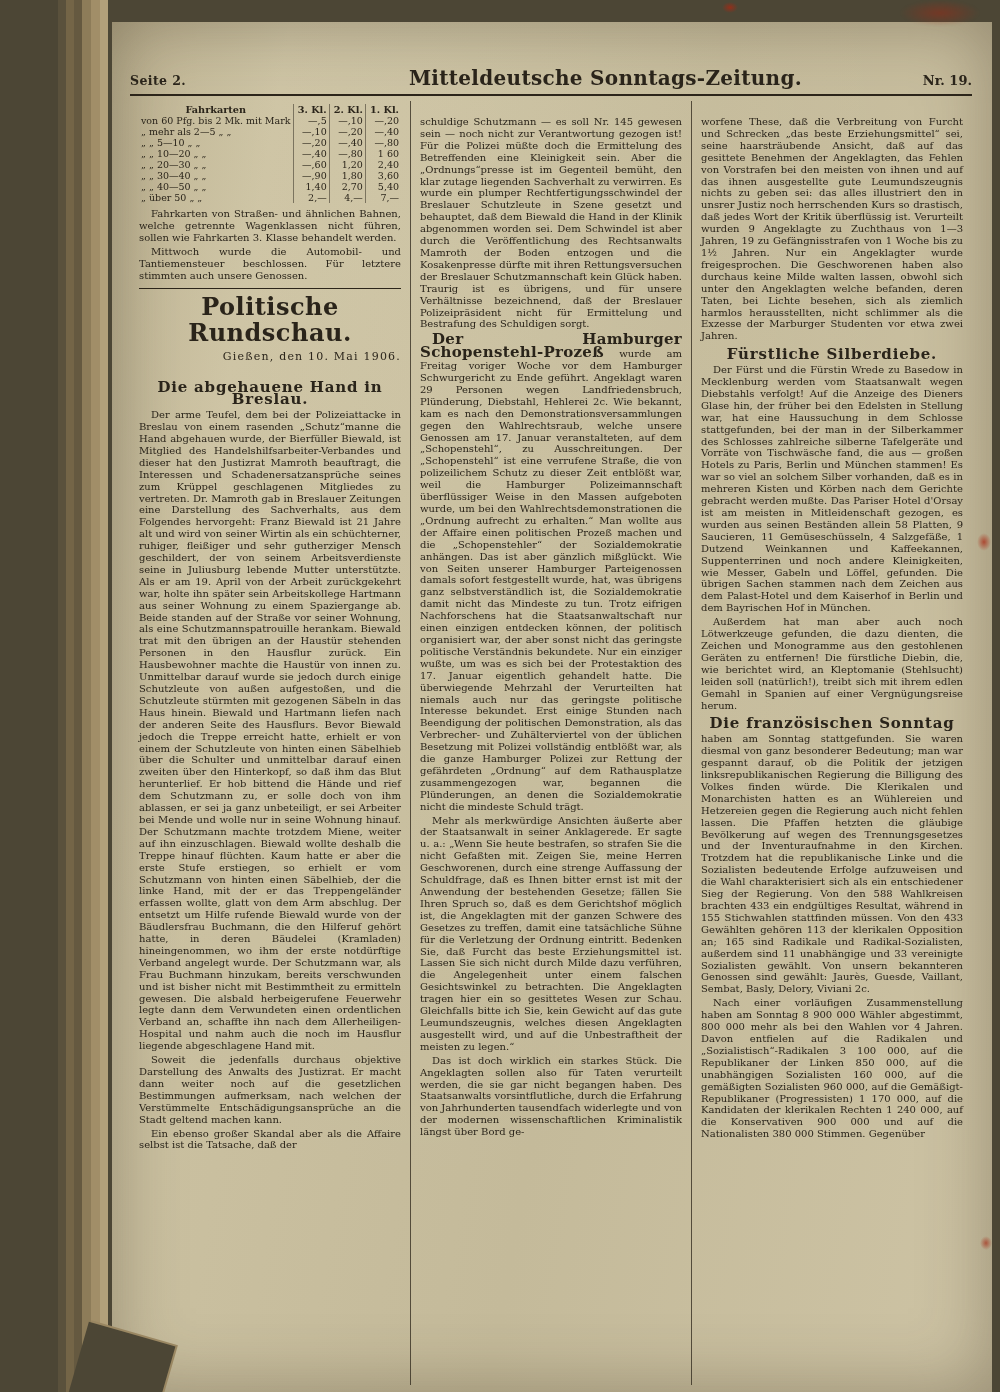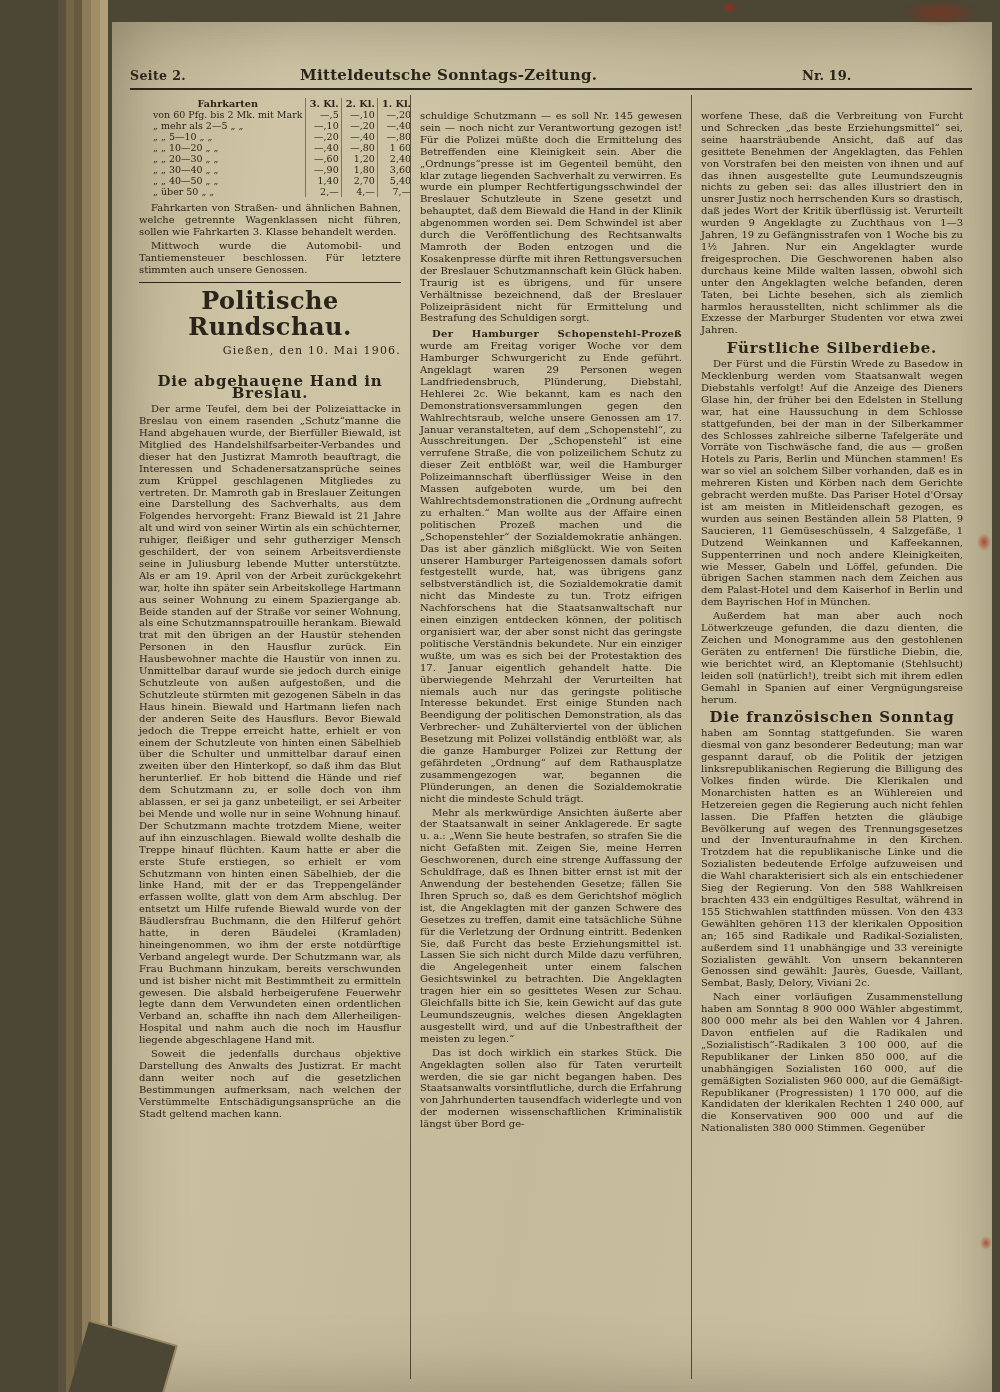"Mitteldeutsche Sonntags-Zeitung." .ph-center { font-size: 15px -> 20px; text-align: left -> right }
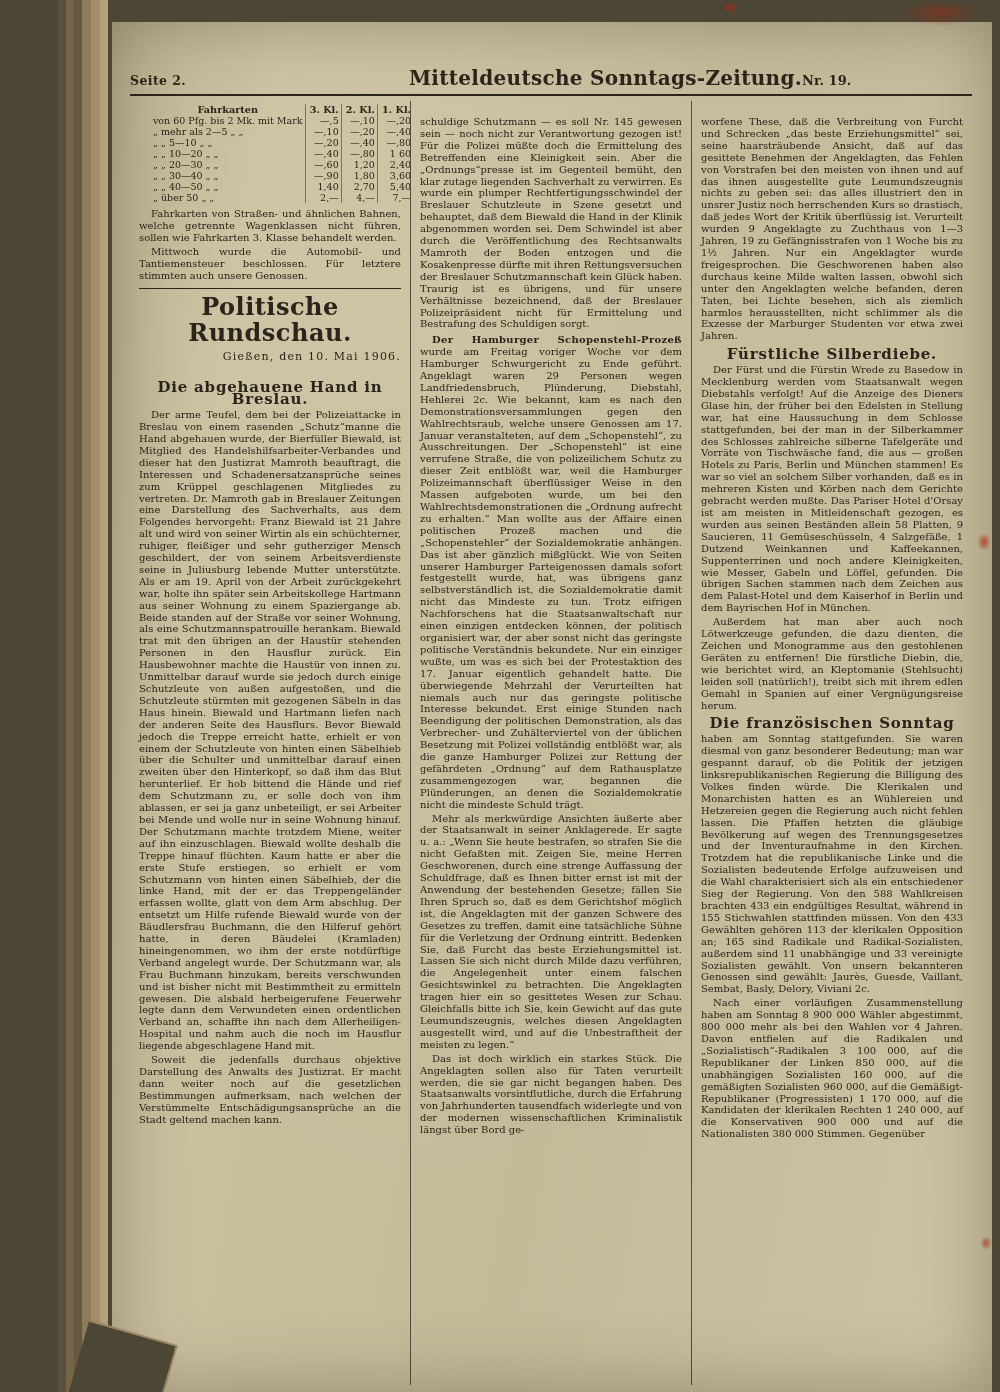"Nr. 19." .ph-right { text-align: none -> right }
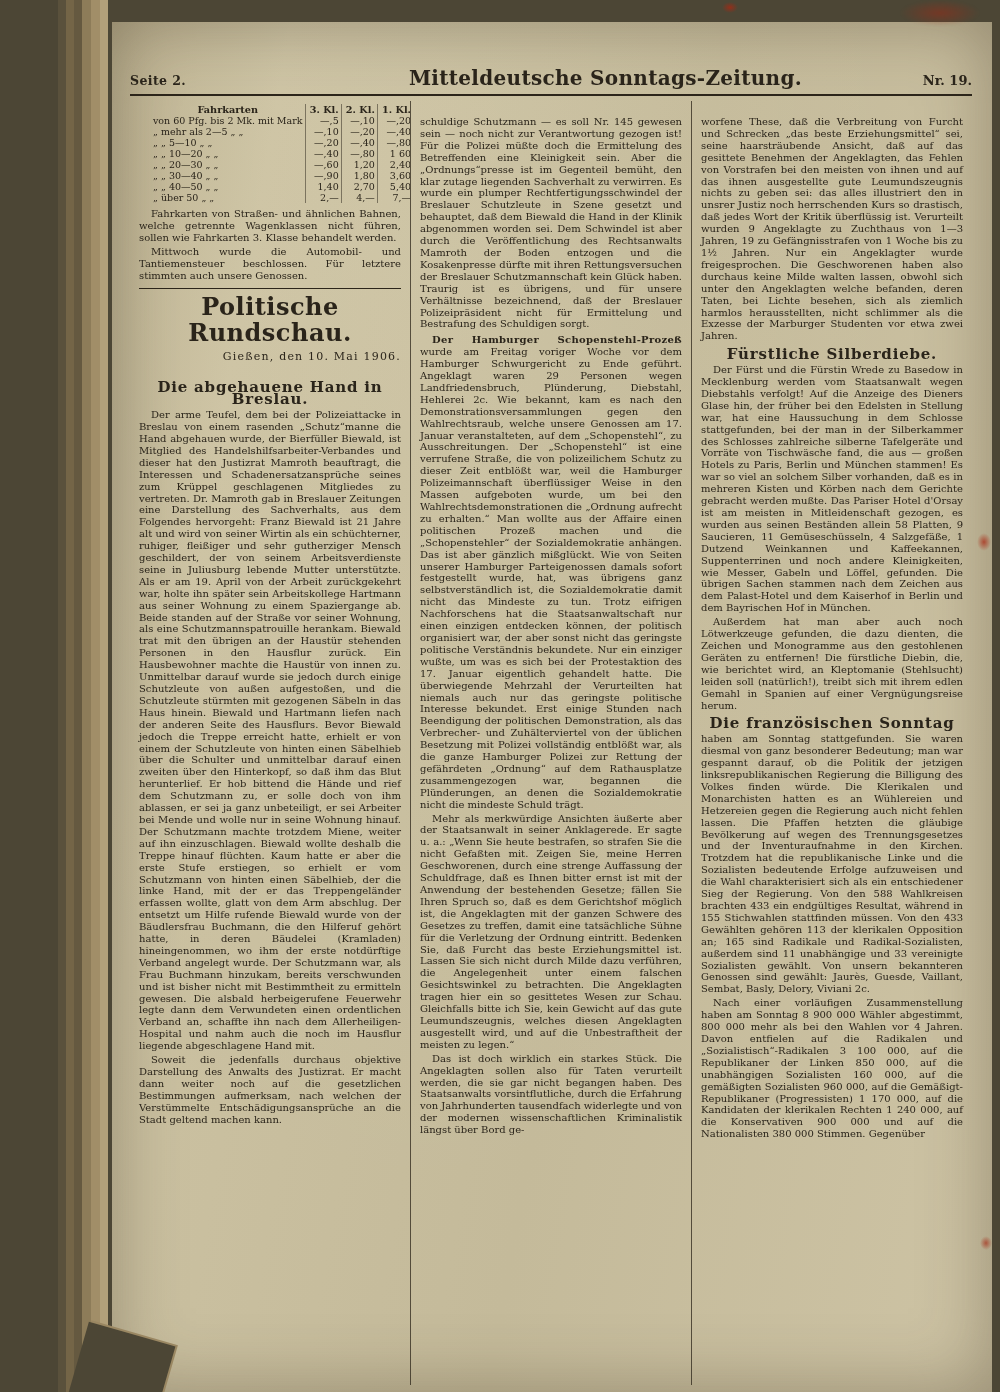"Fahrkarten" .fare-table { margin: 0 0 5px 12px -> 0 0 5px 0 }
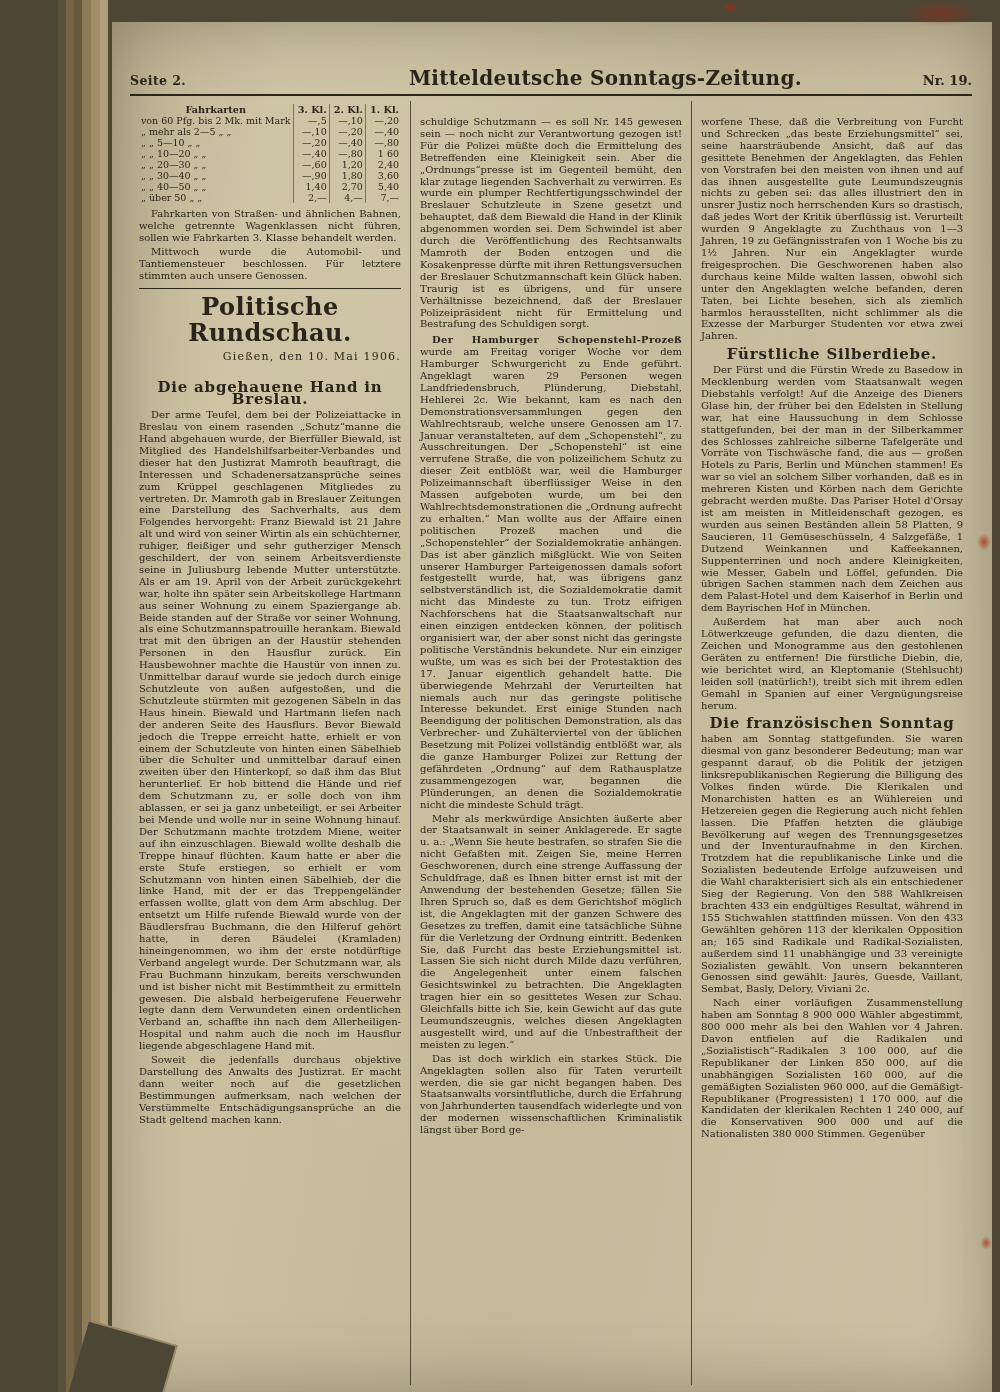"Der Hamburger Schopenstehl-Prozeß" .runin-title { font-size: 10px -> 15px }
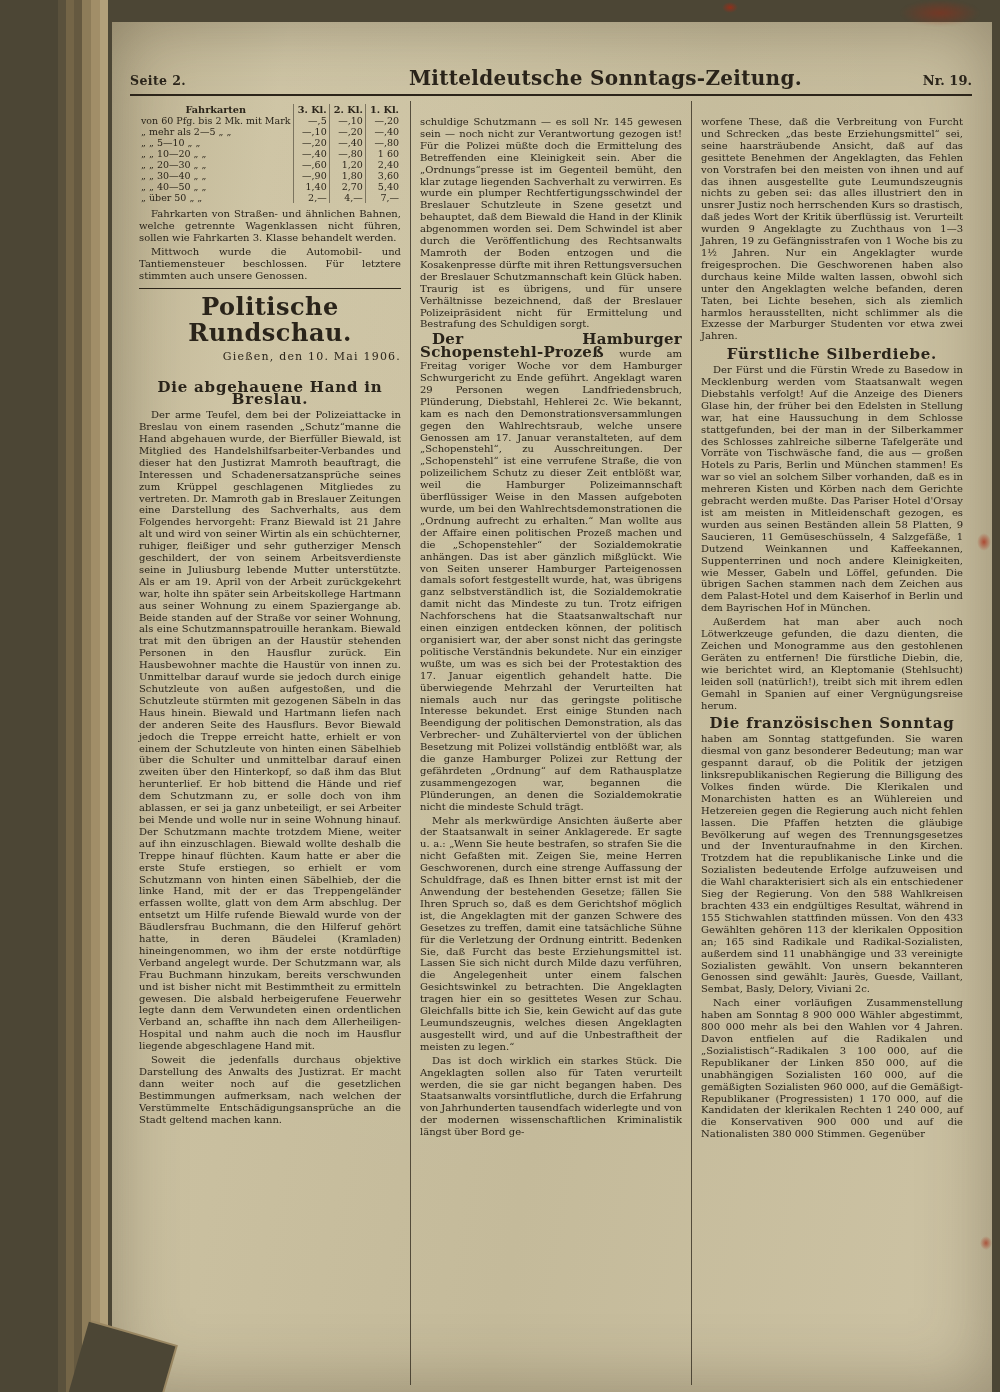"Ein ebenso großer Skandal aber" p { html: none -> <p>Ein ebenso großer Skandal aber als die Affaire selbst ist die Tatsache, daß der</p> }
